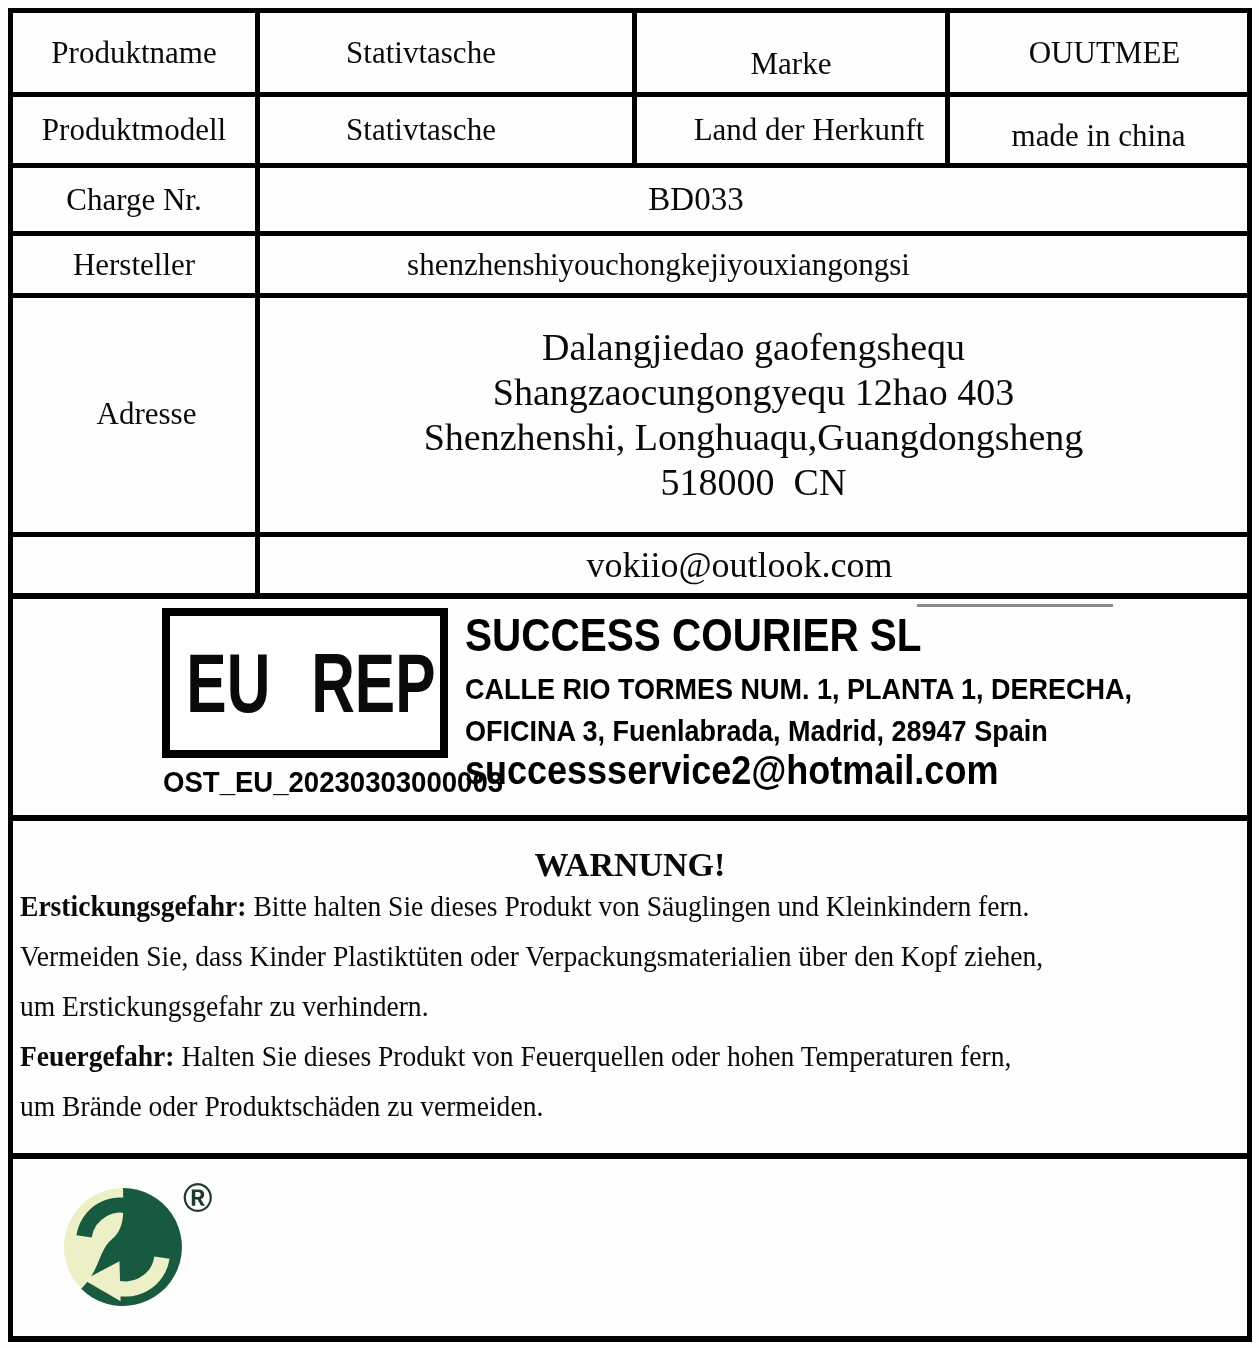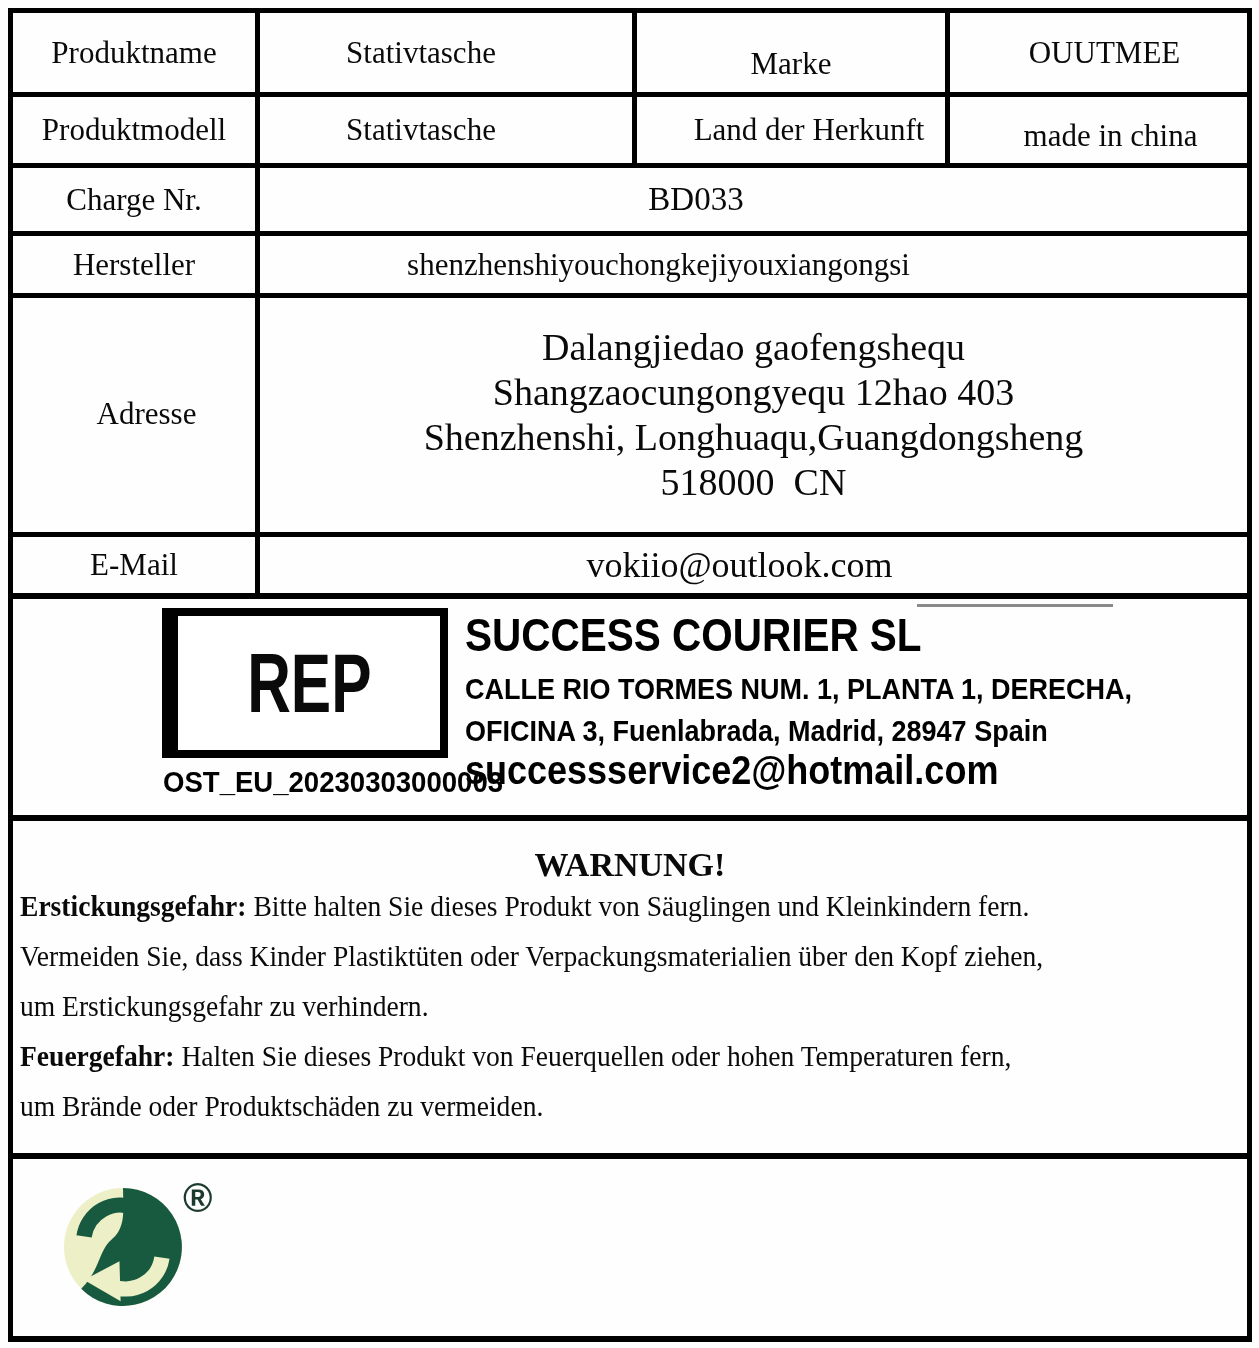"made in china" div.cell { margin-left: 12px -> none }
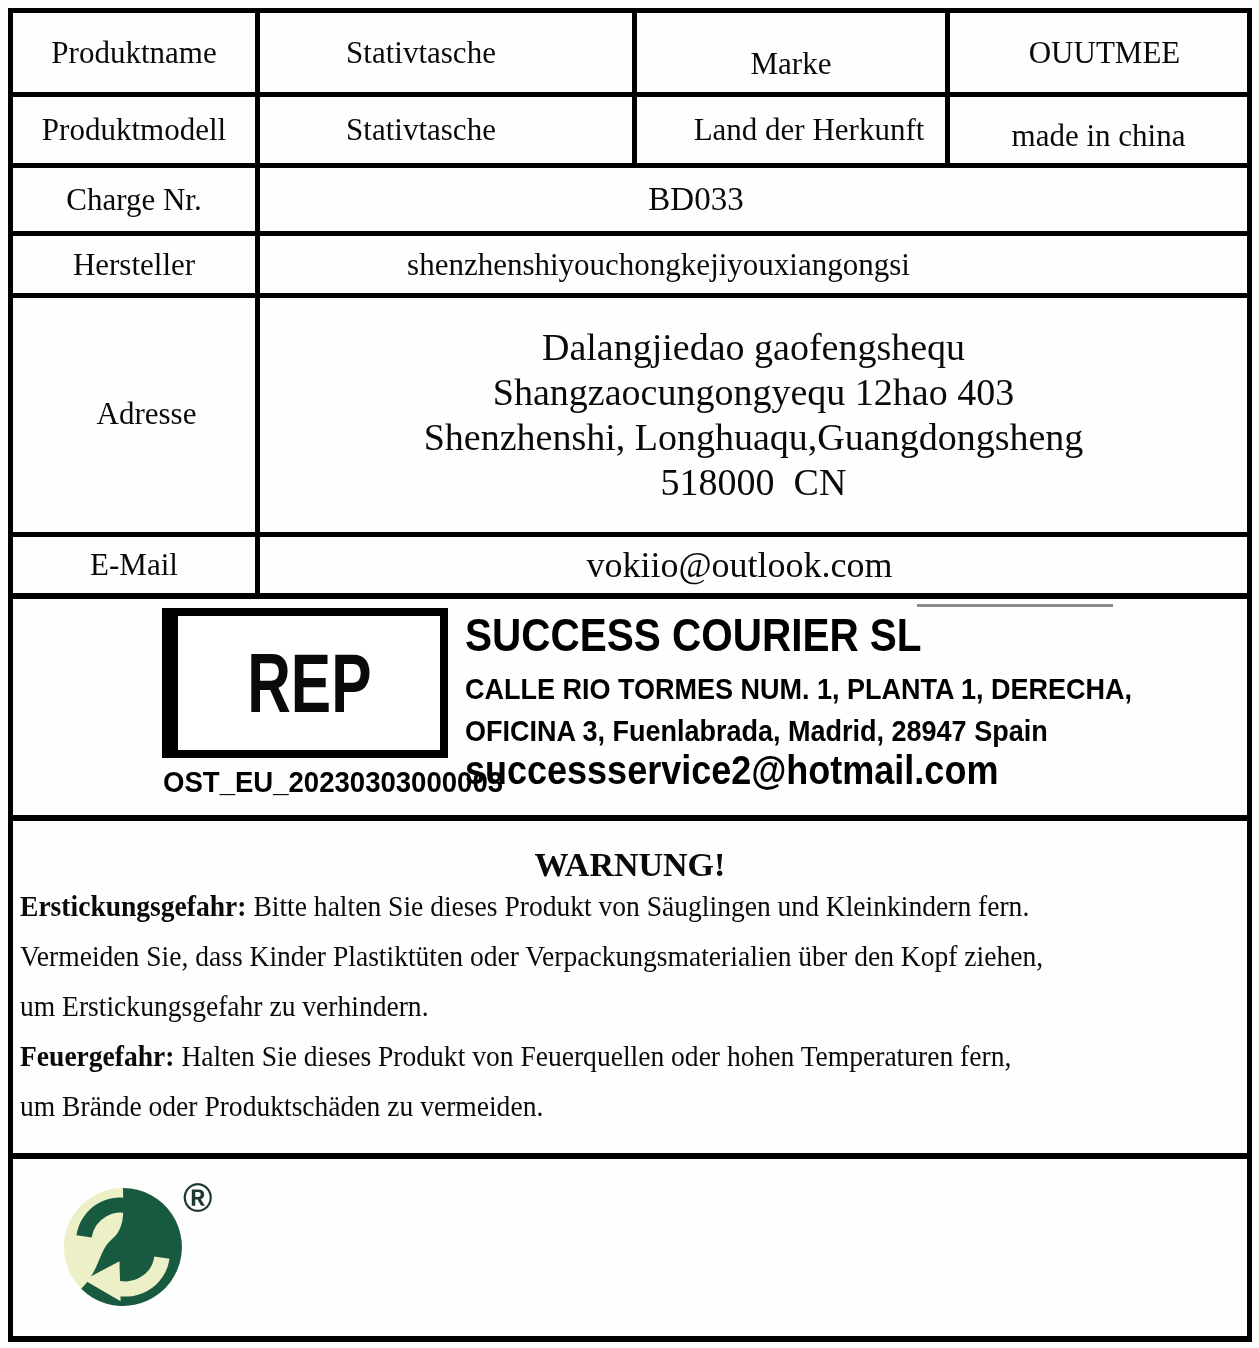"E-Mail" div.cell { html: <div>E-Mail</div> -> none }
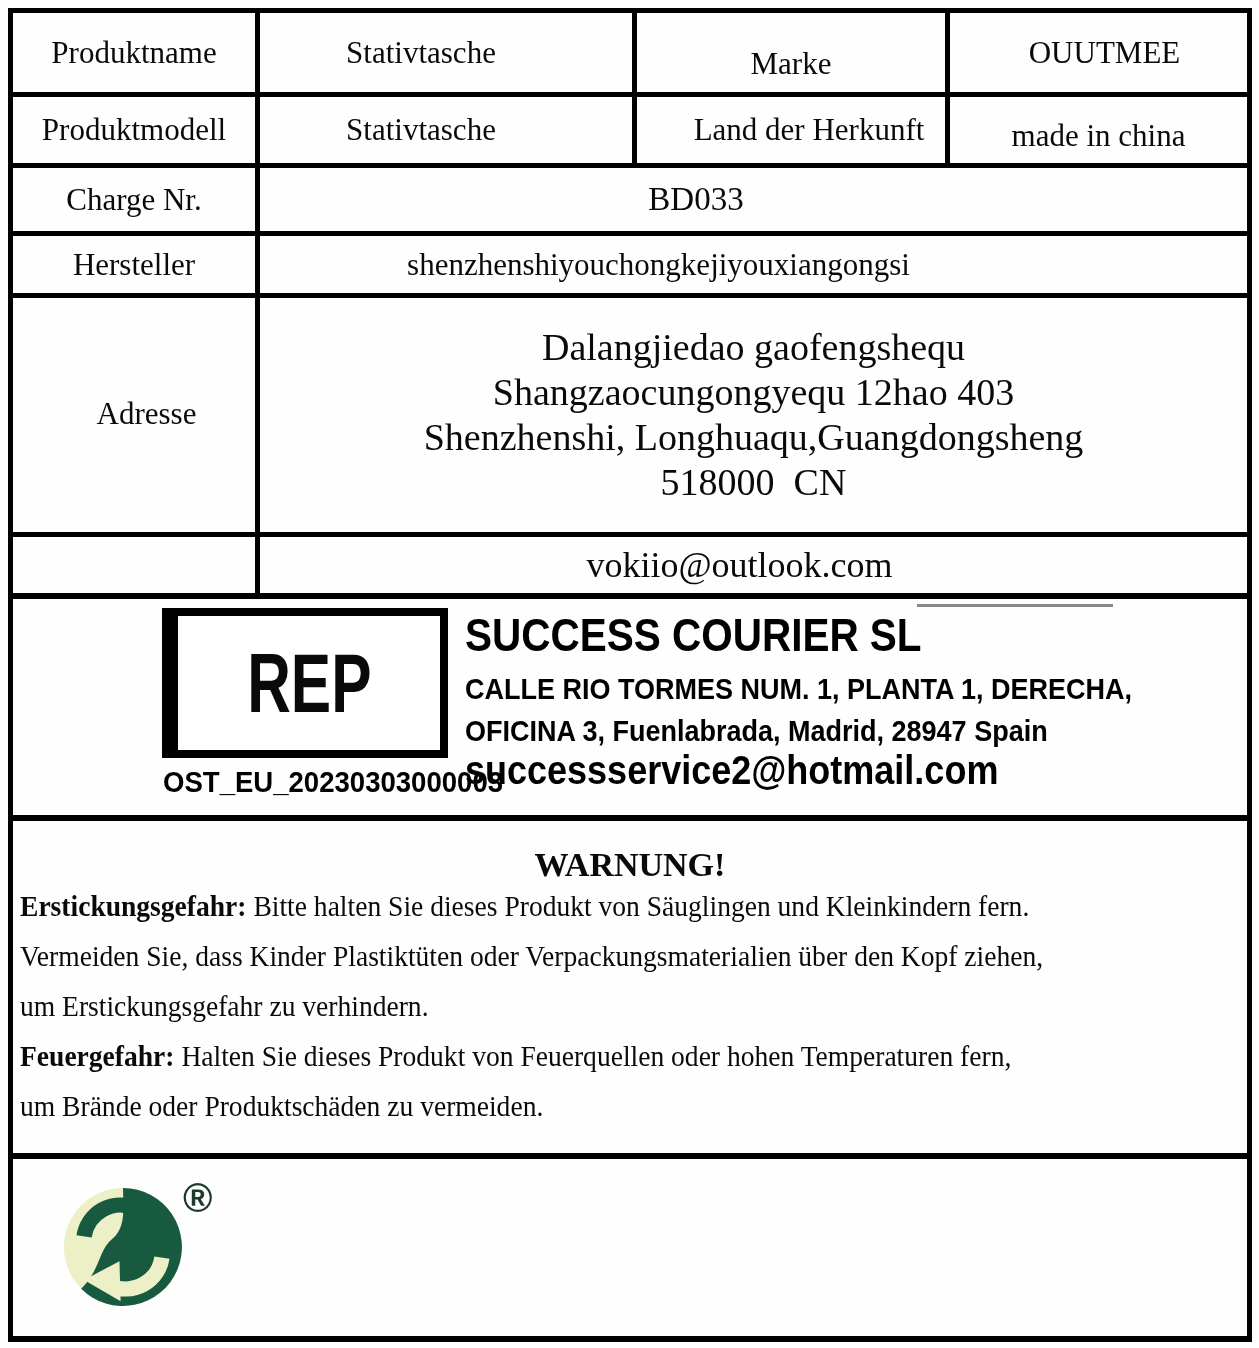"EU" div.bcell { html: none -> <div> <span>EU</span> </div> }
